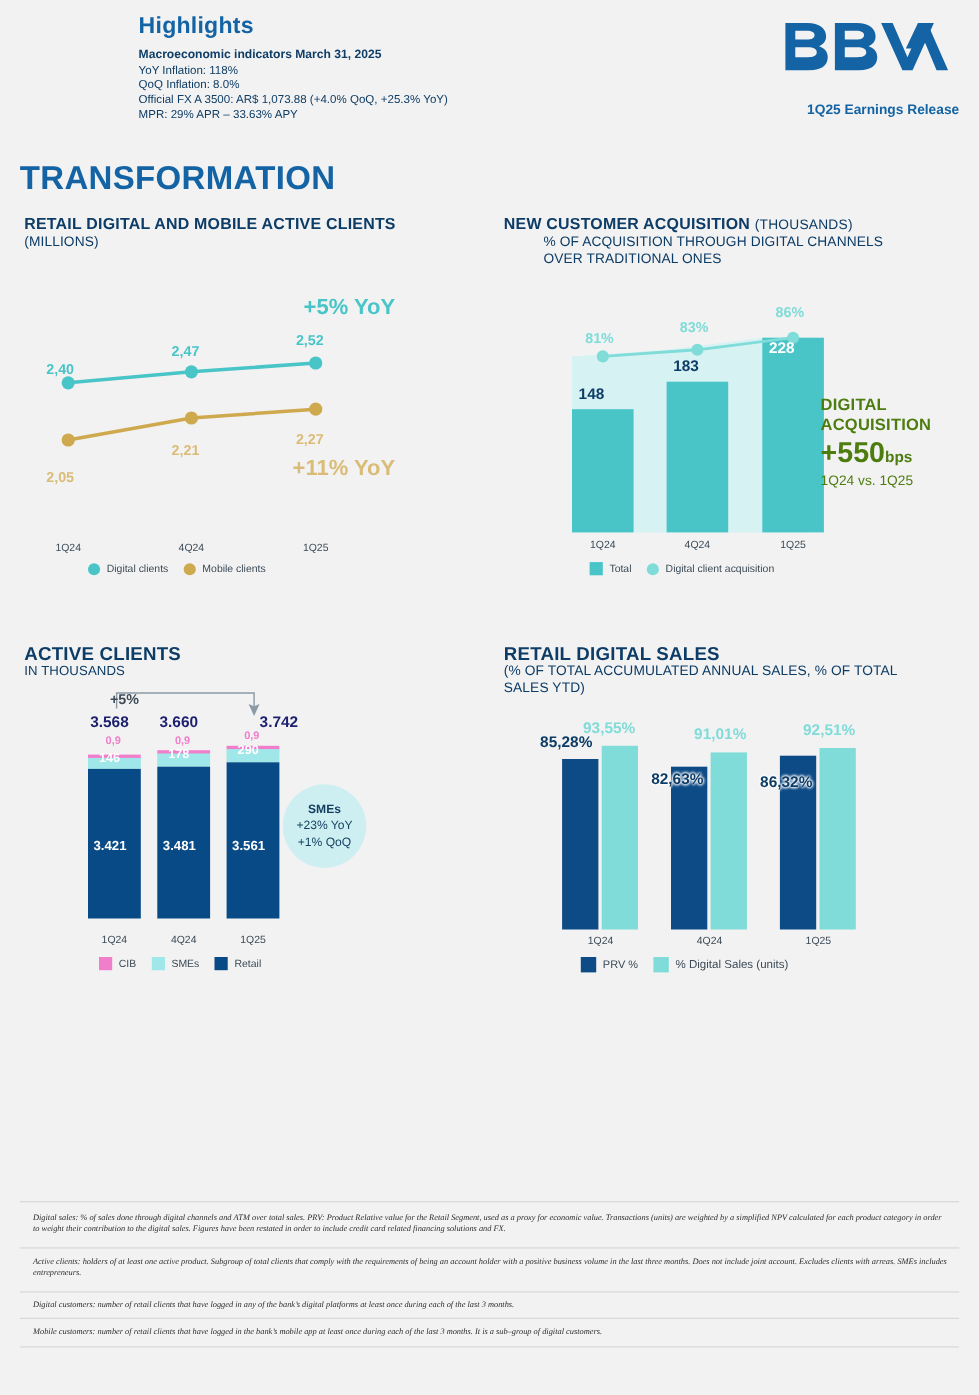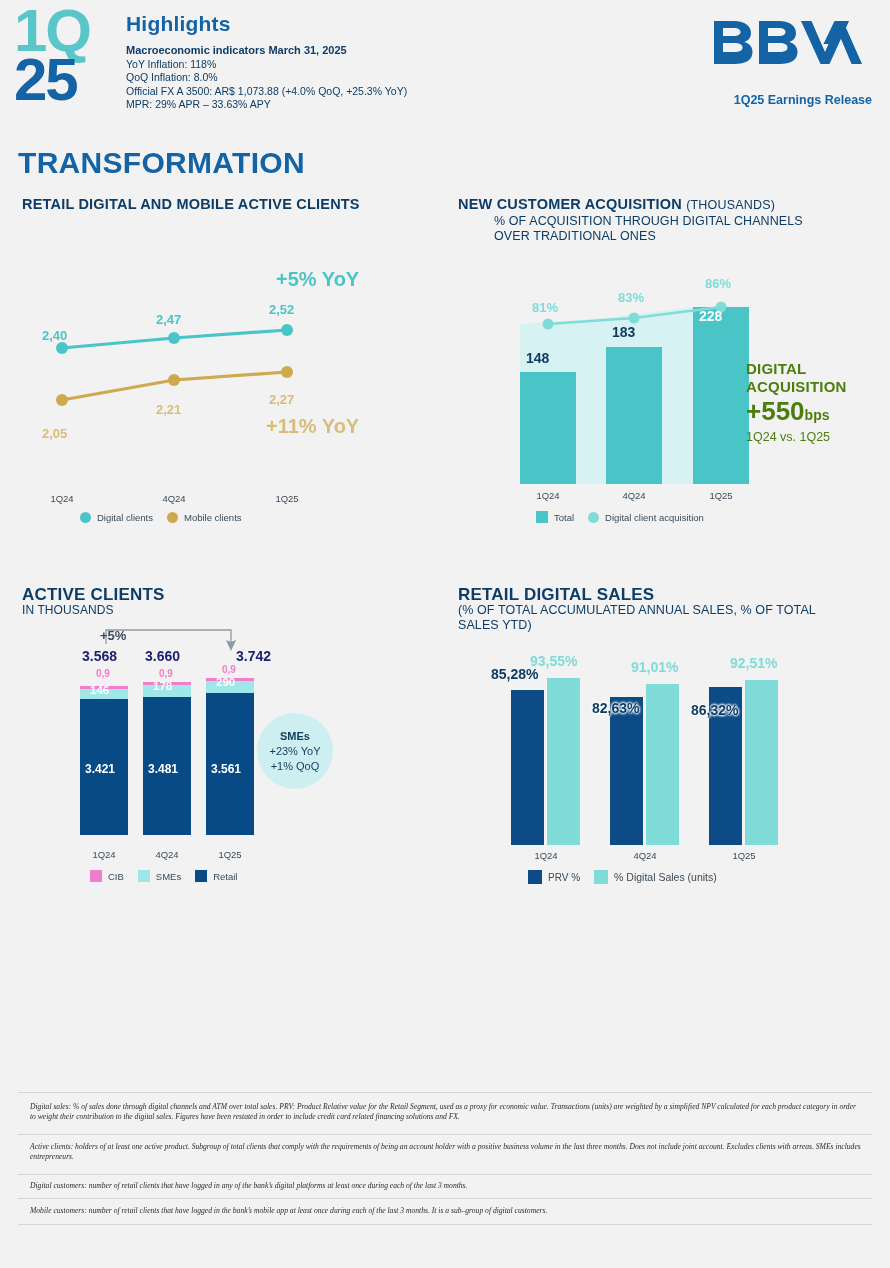"1Q" div.hdr-mark { html: <div> <span>1Q</span> <span>25</span> </div> -> none }
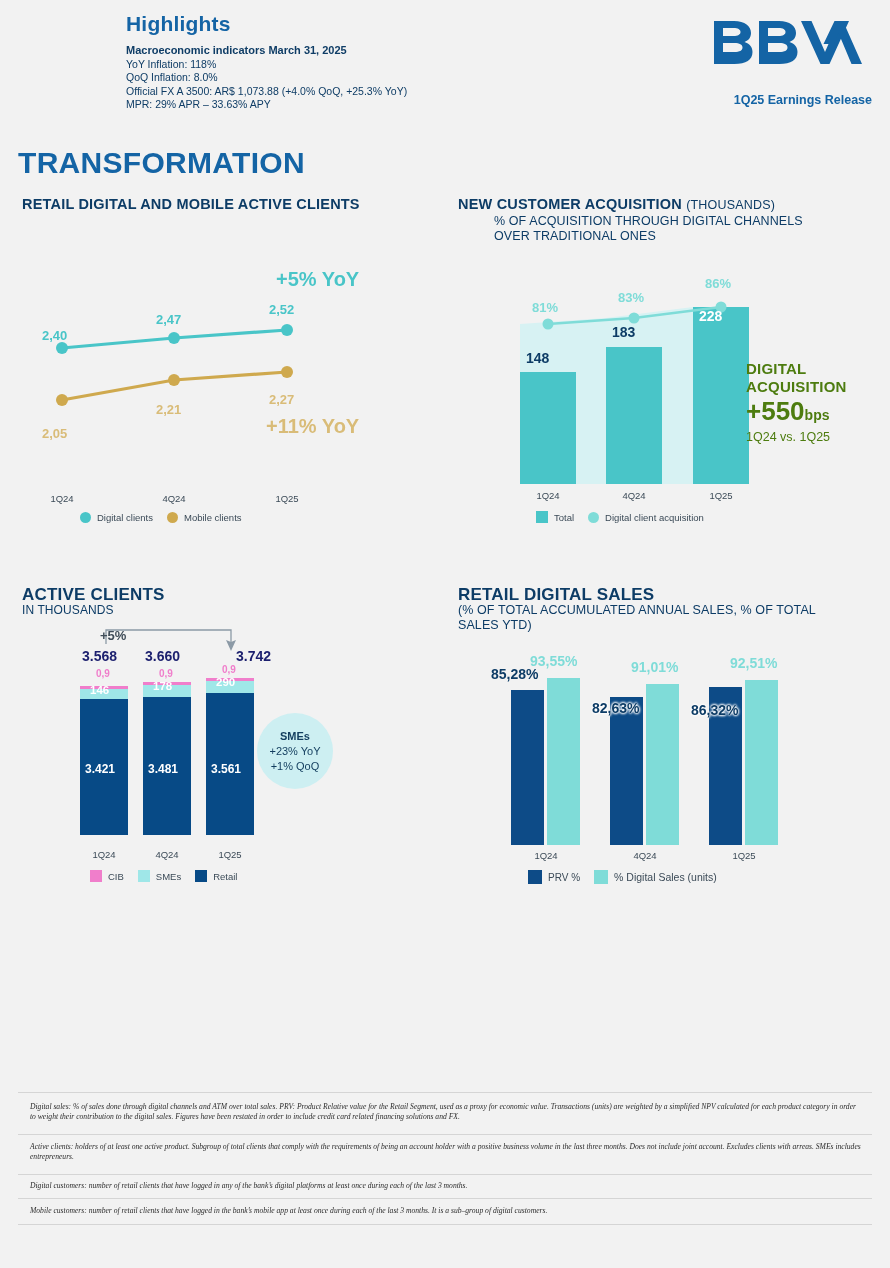"(MILLIONS)" div.p-sub { html: none -> <div>(MILLIONS)</div> }
